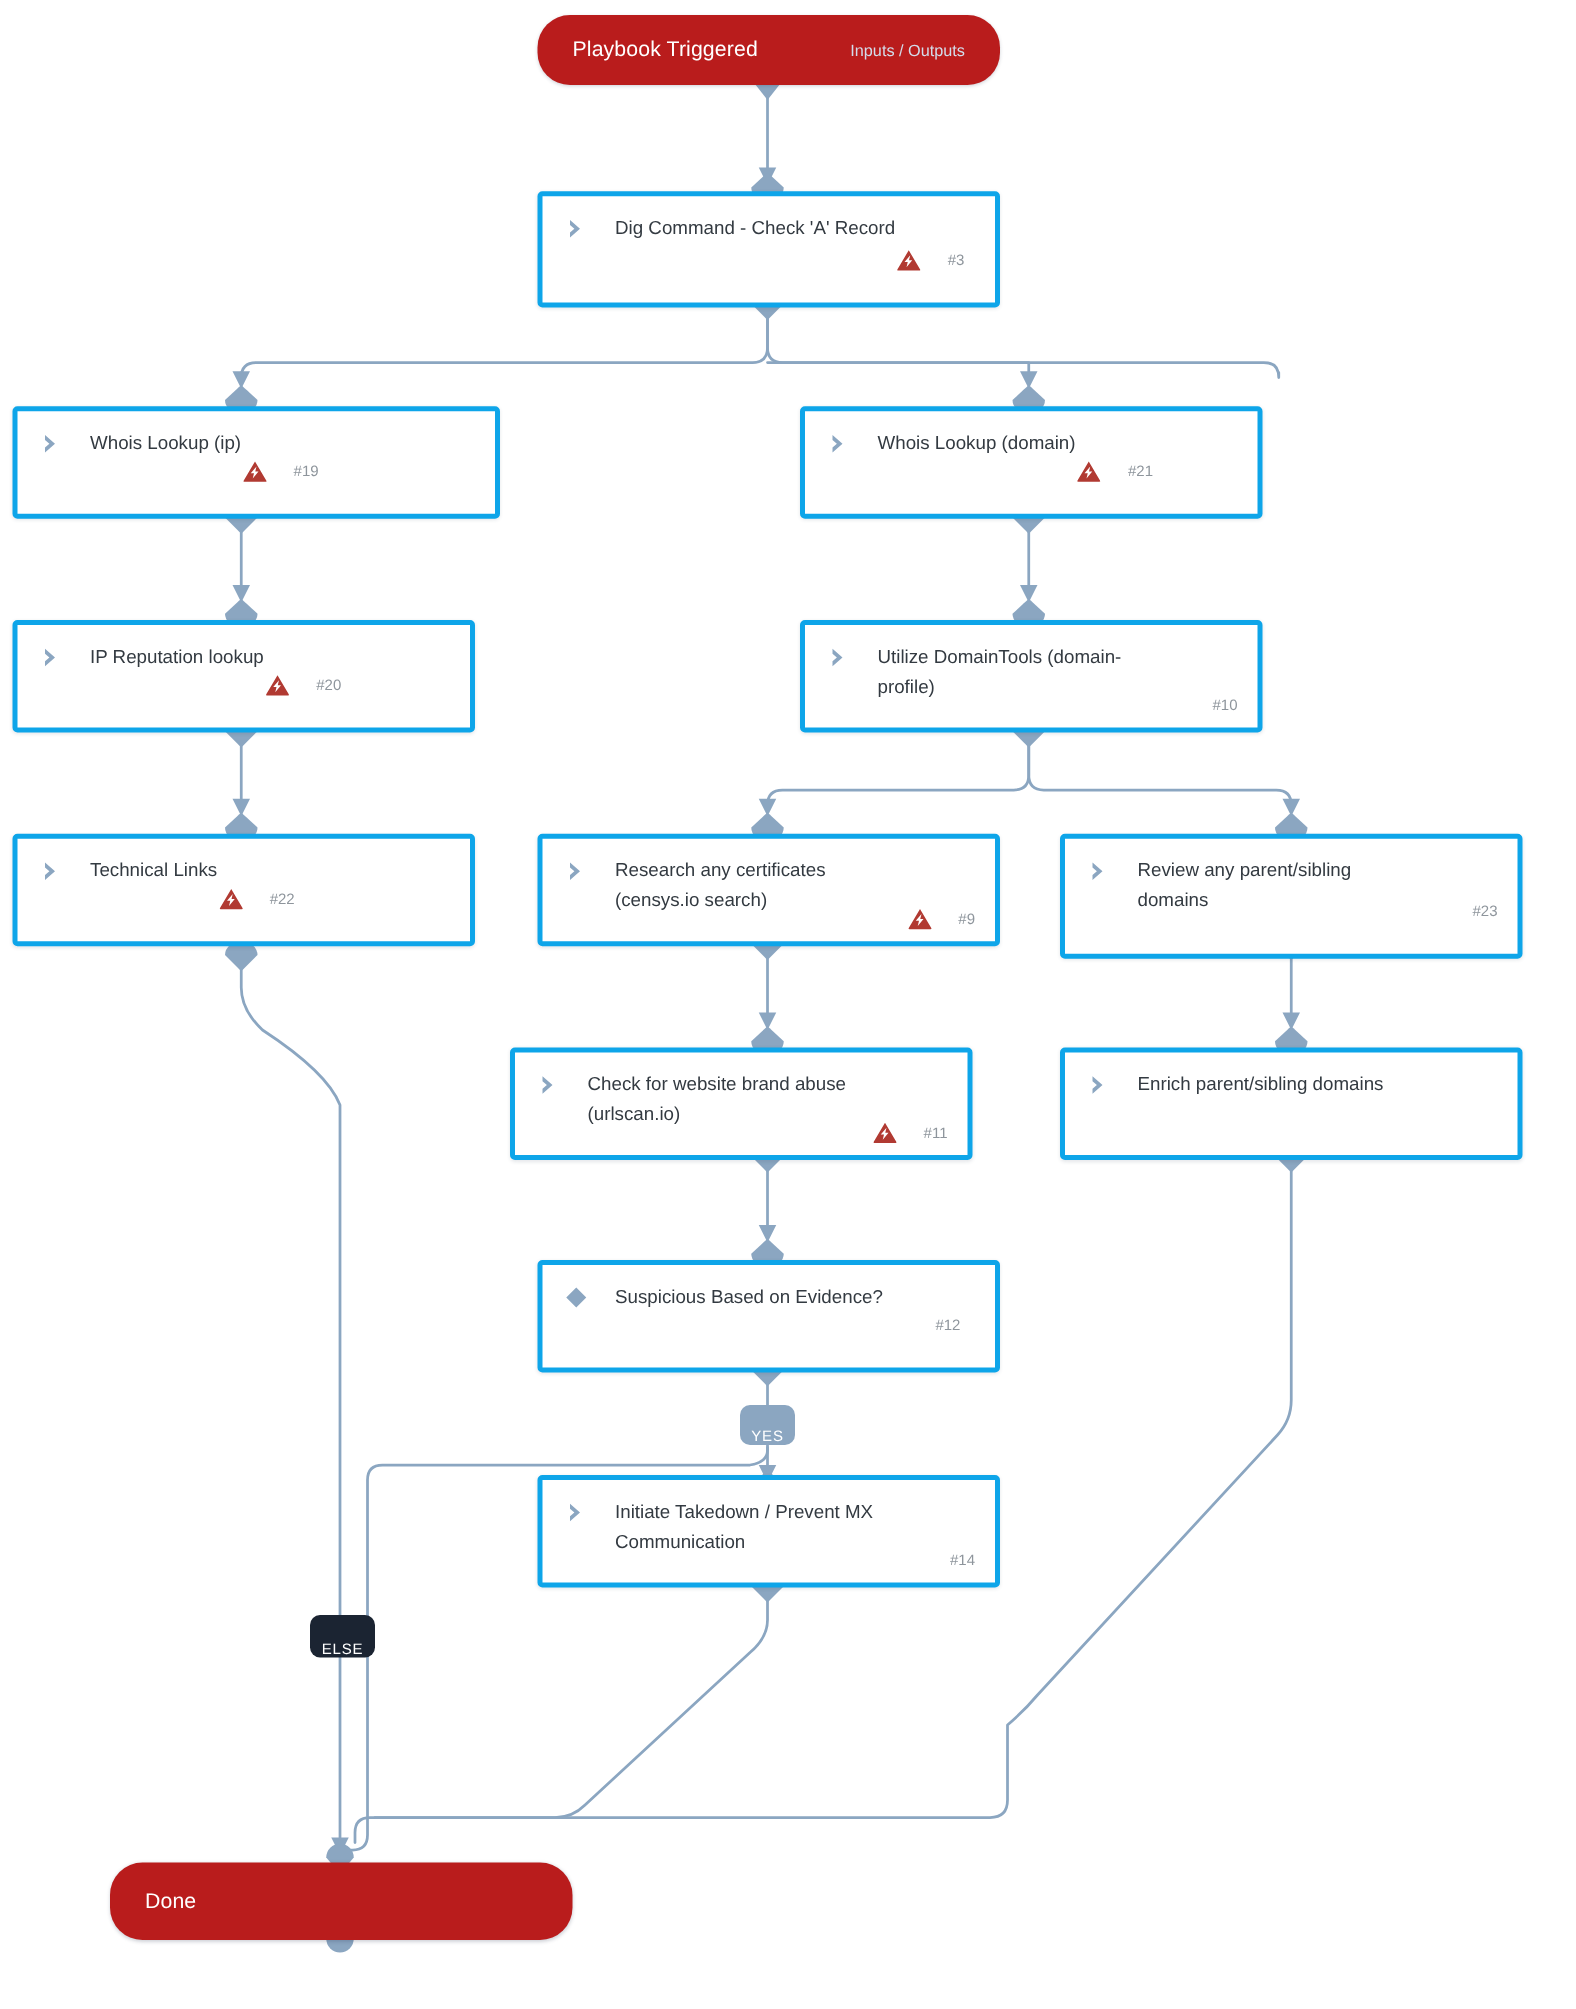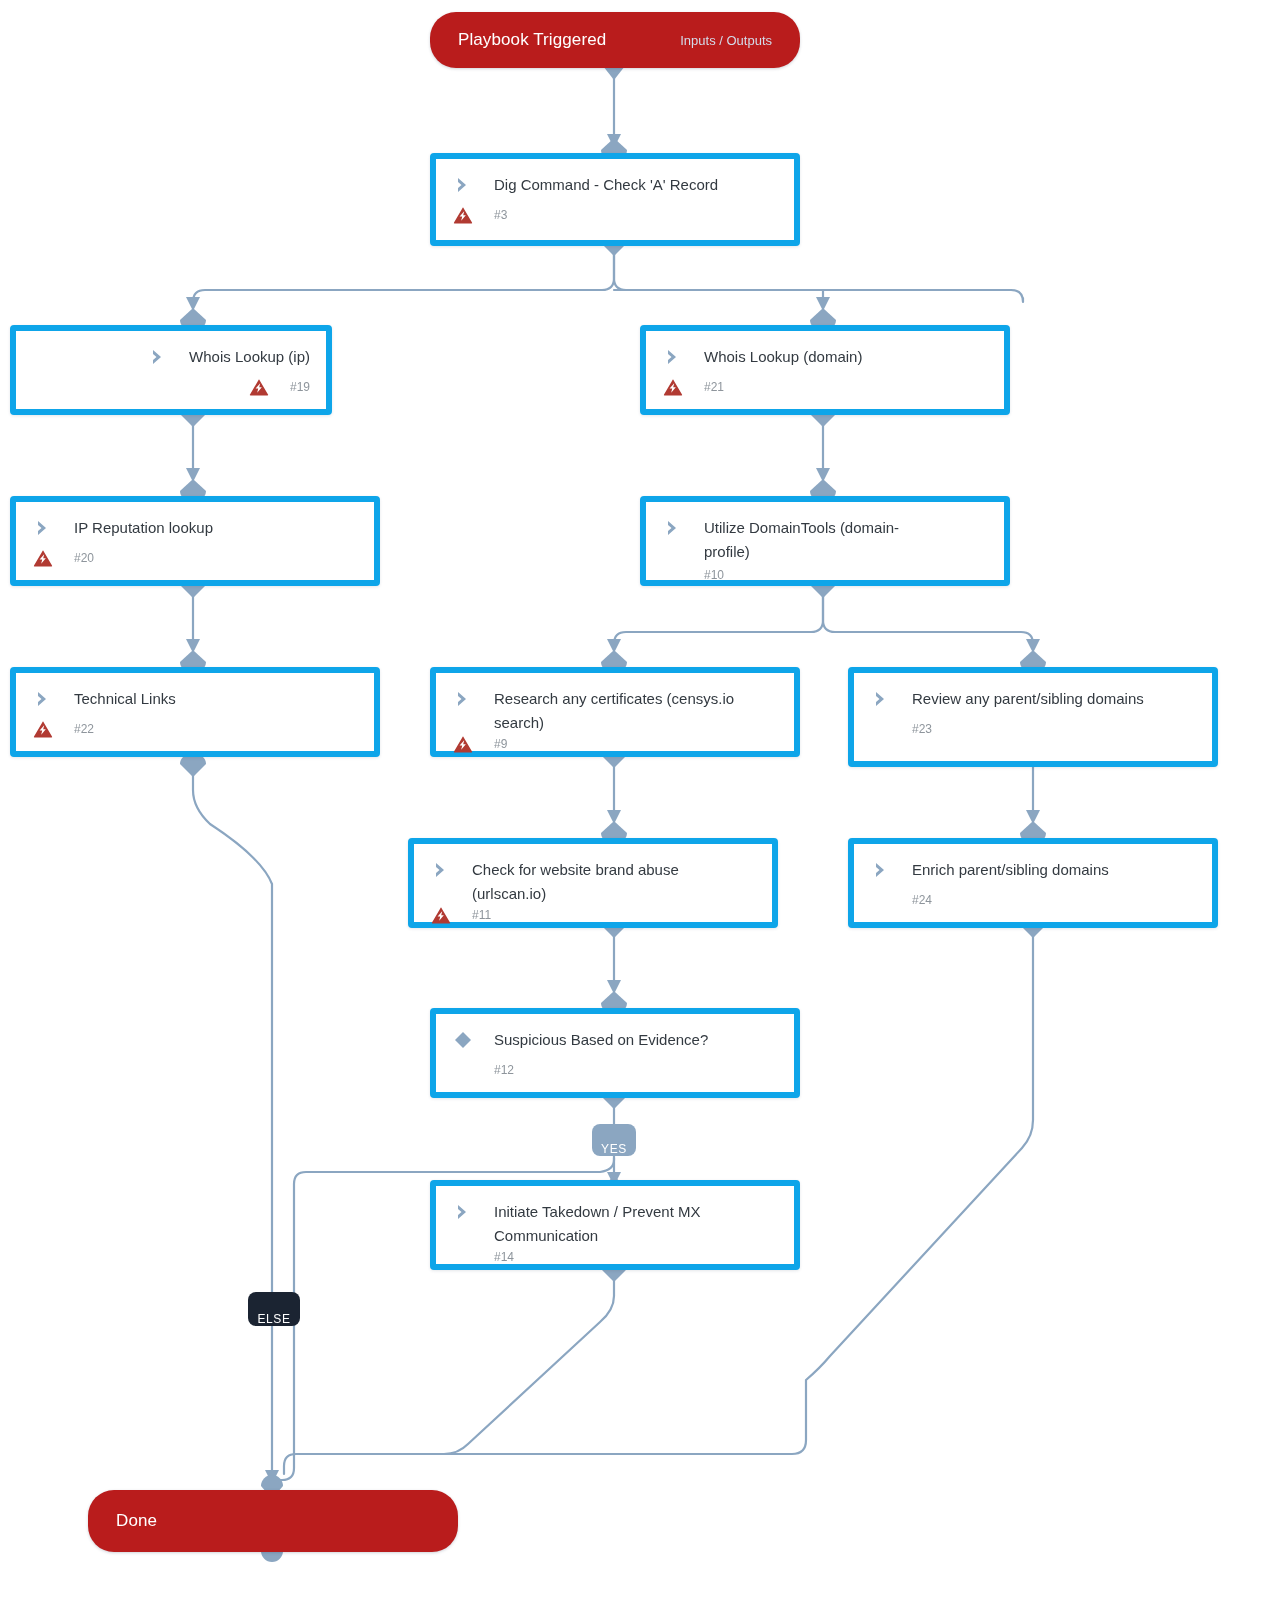"Dig Command - Check 'A'" .node { border: 6px solid #0ea5e9 -> 4px solid #0ea5e9; flex-direction: column -> none }
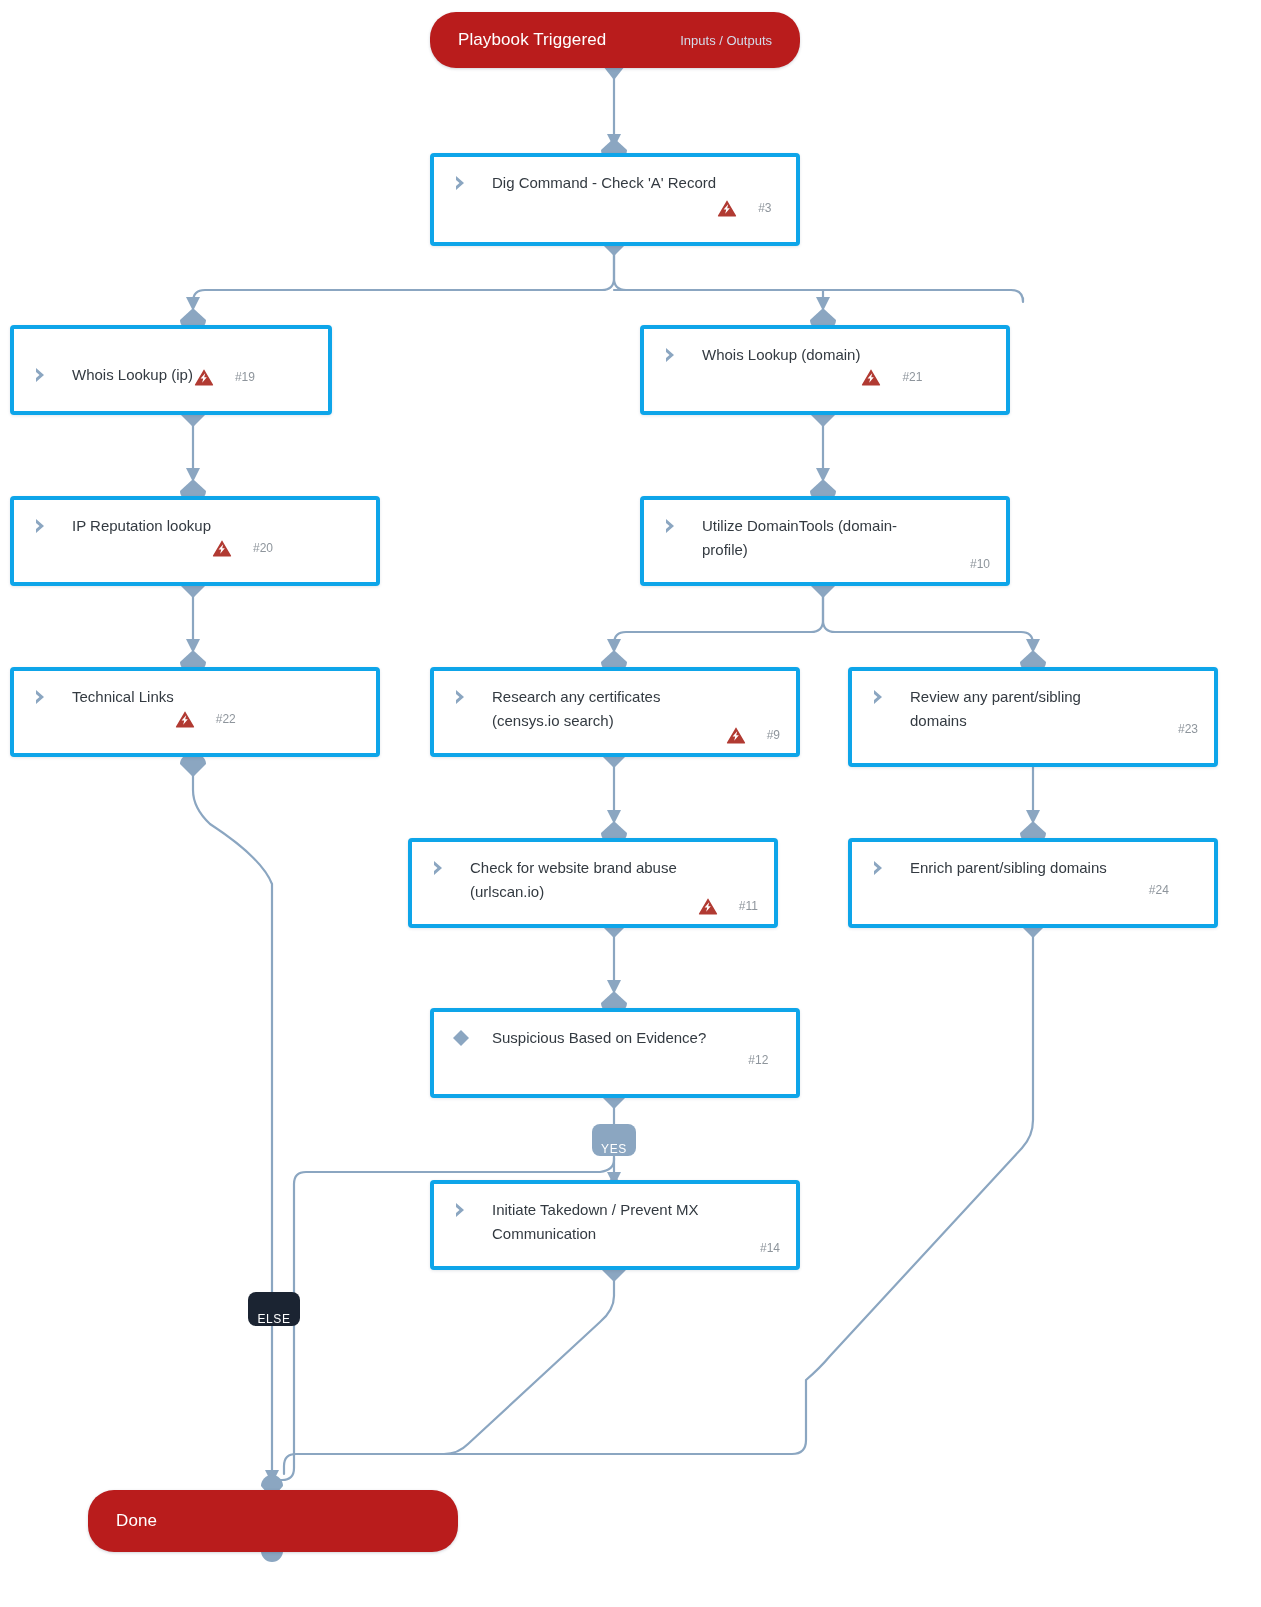"Whois Lookup (ip)" div.node { align-items: flex-end -> none; width: 322px -> 390px }
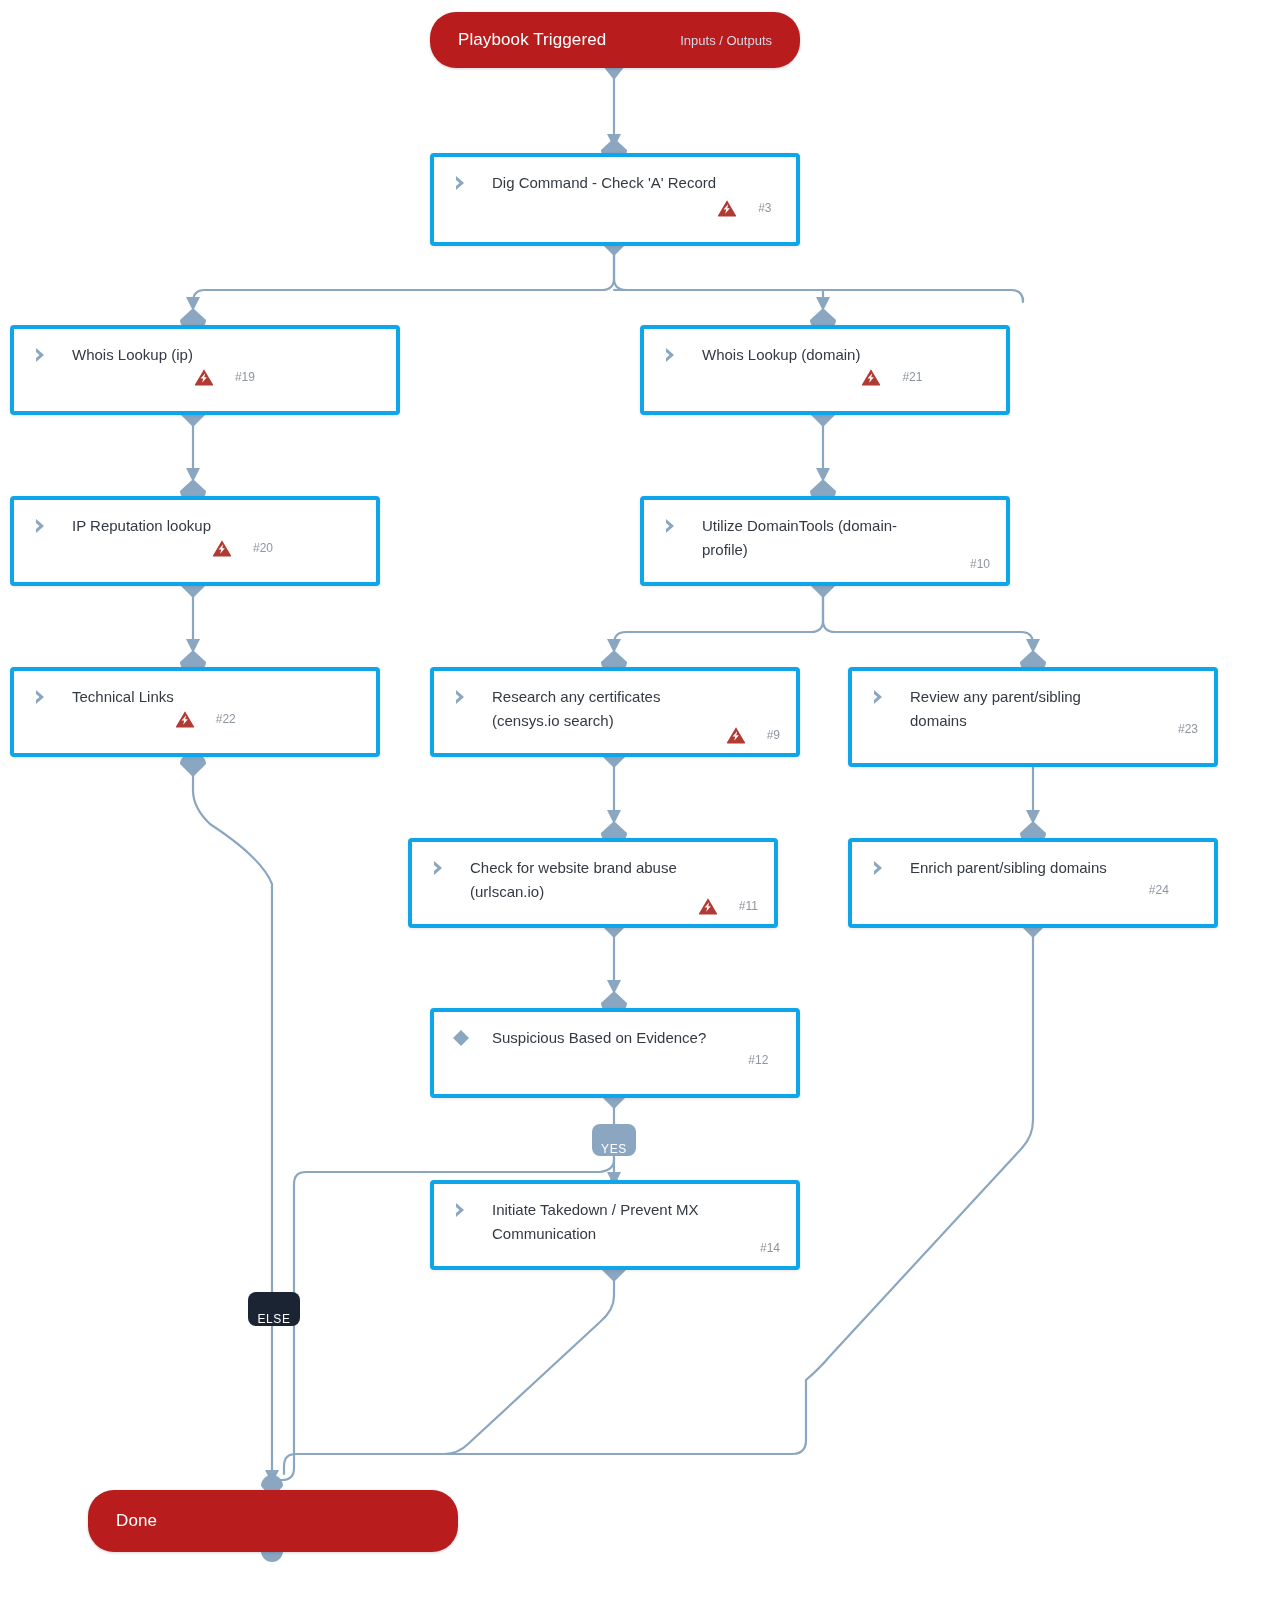"#24" div.node-foot { html: <div> <span></span> <span>#24</span> </div> -> none }
